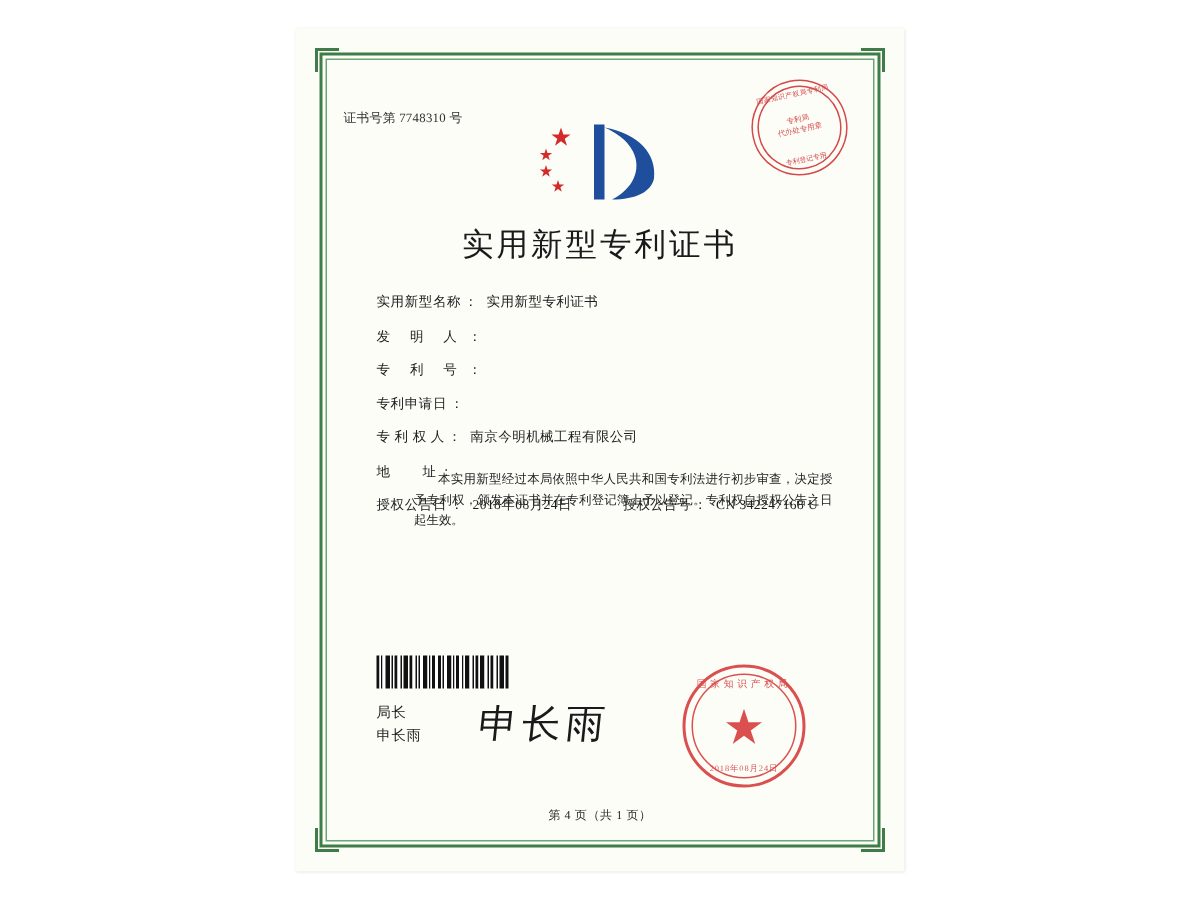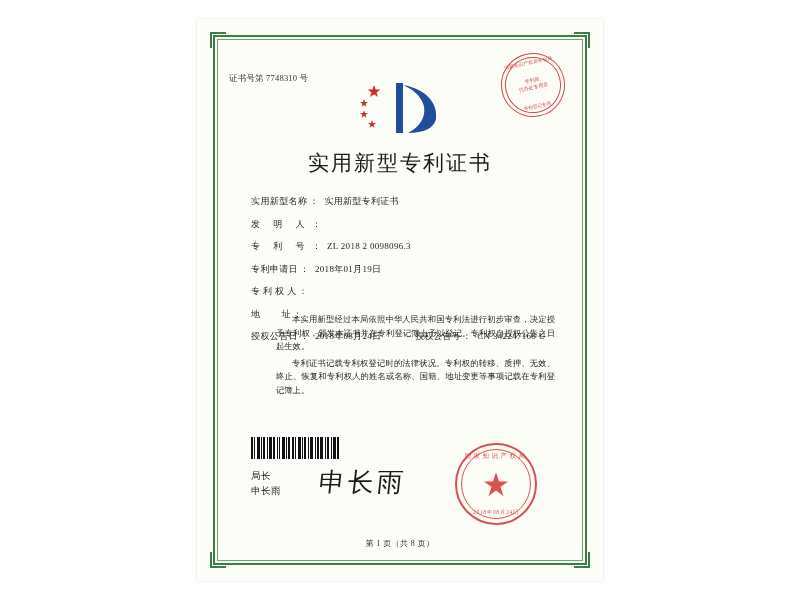"ZL 2018 2 0098096.3" span.val { html: <span>ZL 2018 2 0098096.3</span> -> none }
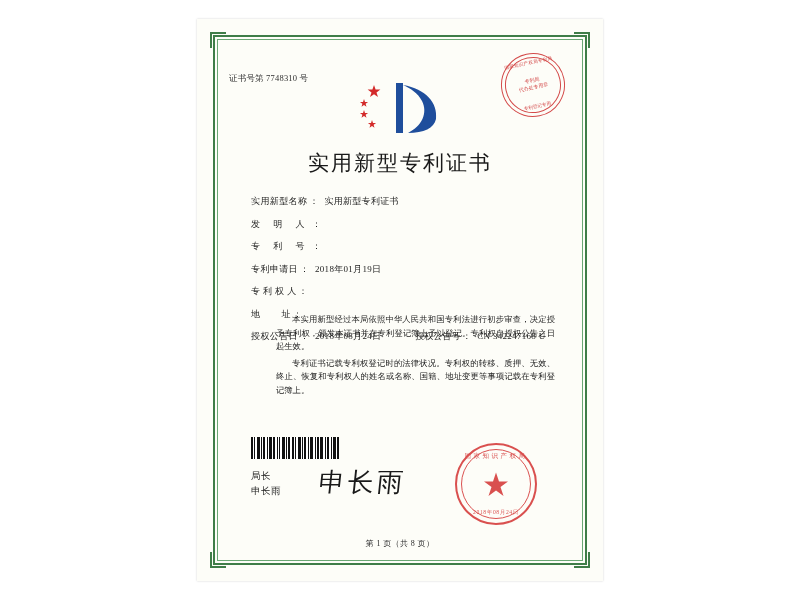"2018年01月19日" span.val { html: <span>2018年01月19日</span> -> none }
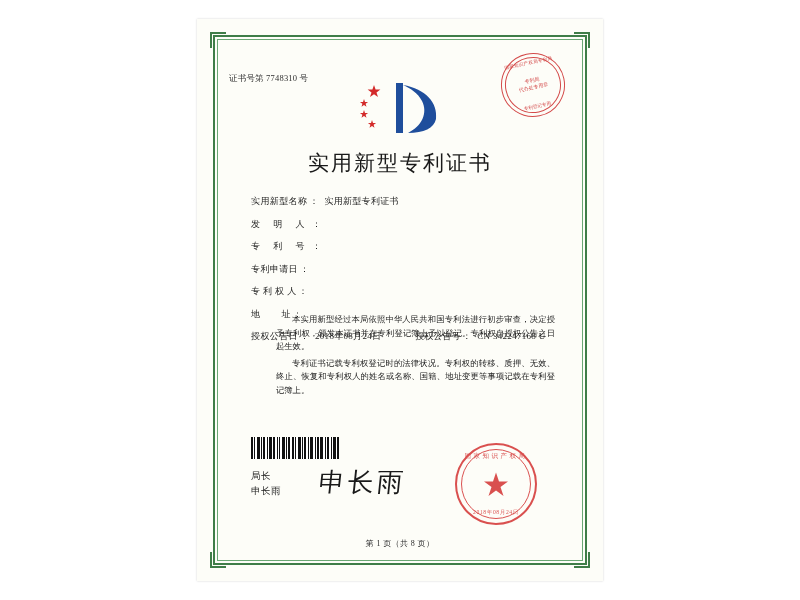"南京今明机械工程有限公司" span.val { html: none -> <span>南京今明机械工程有限公司</span> }
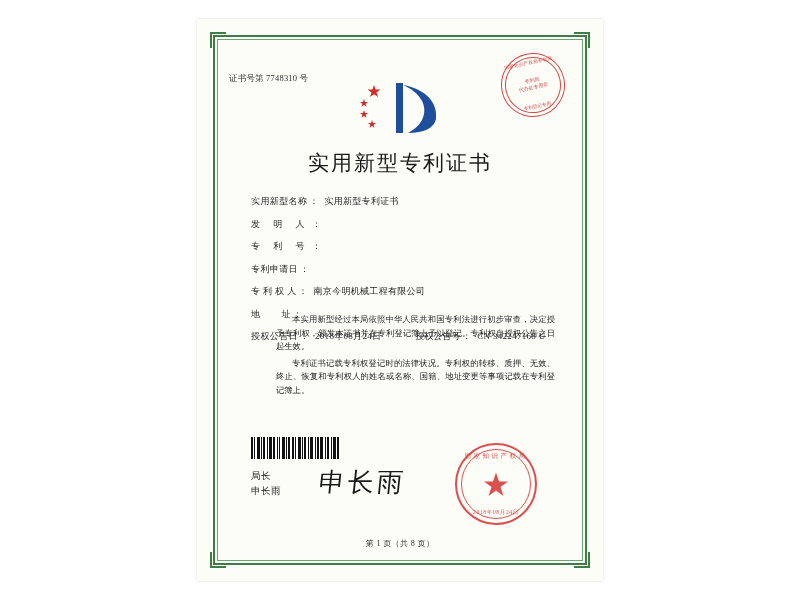"专利证书记载专利权登记时的法律状况。专利权的转移、质押、无效、终止、恢复和专利权" p.para { html: <p>专利证书记载专利权登记时的法律状况。专利权的转移、质押、无效、终止、恢复和专利权人的姓名或名称、国籍、地址变更等事项记载在专利登记簿上。</p> -> none }
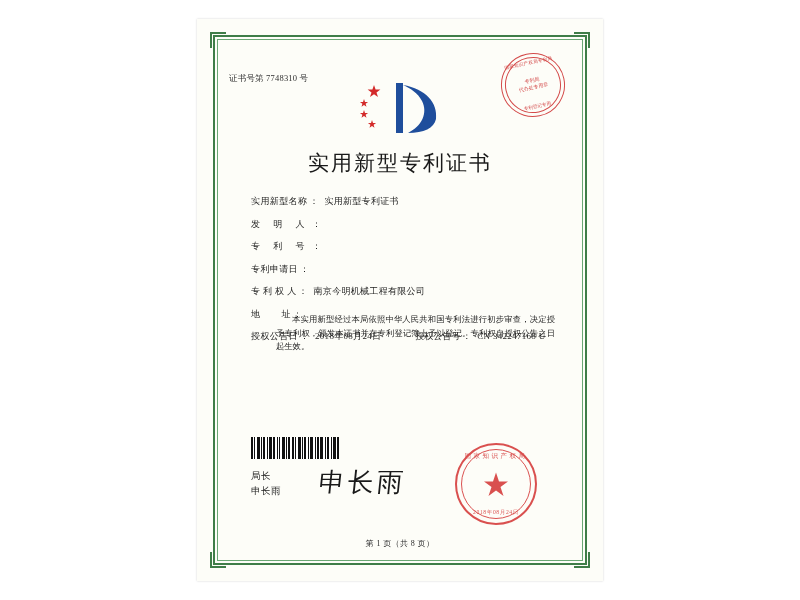"第 1 页（共 8 页）" div.footer { text: 1 页（共 8 -> 4 页（共 1 }
